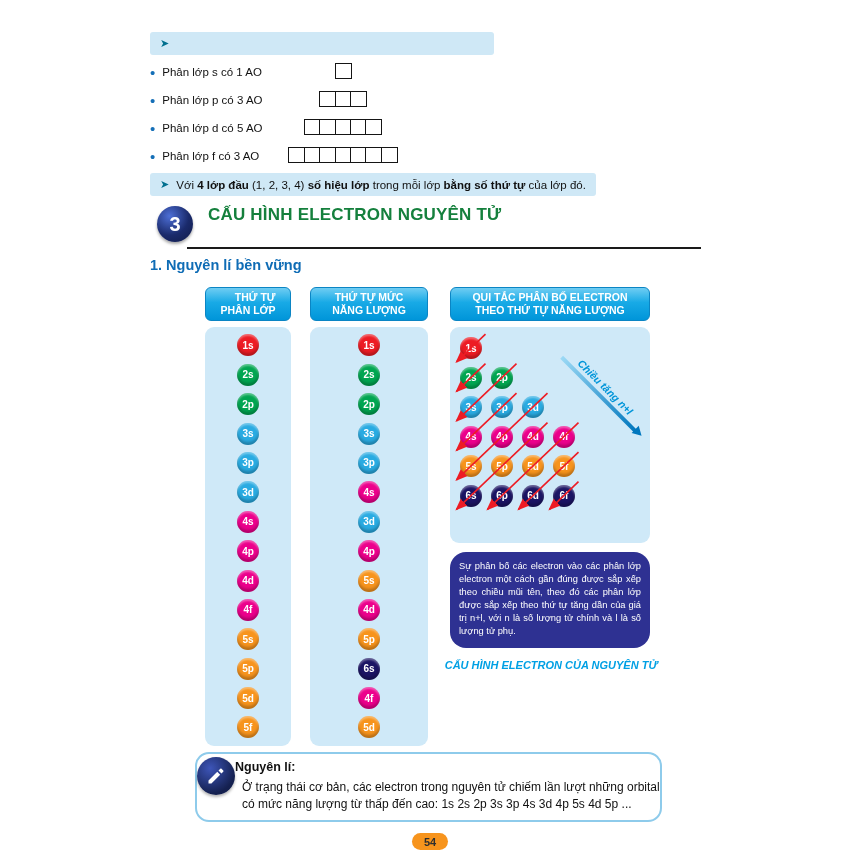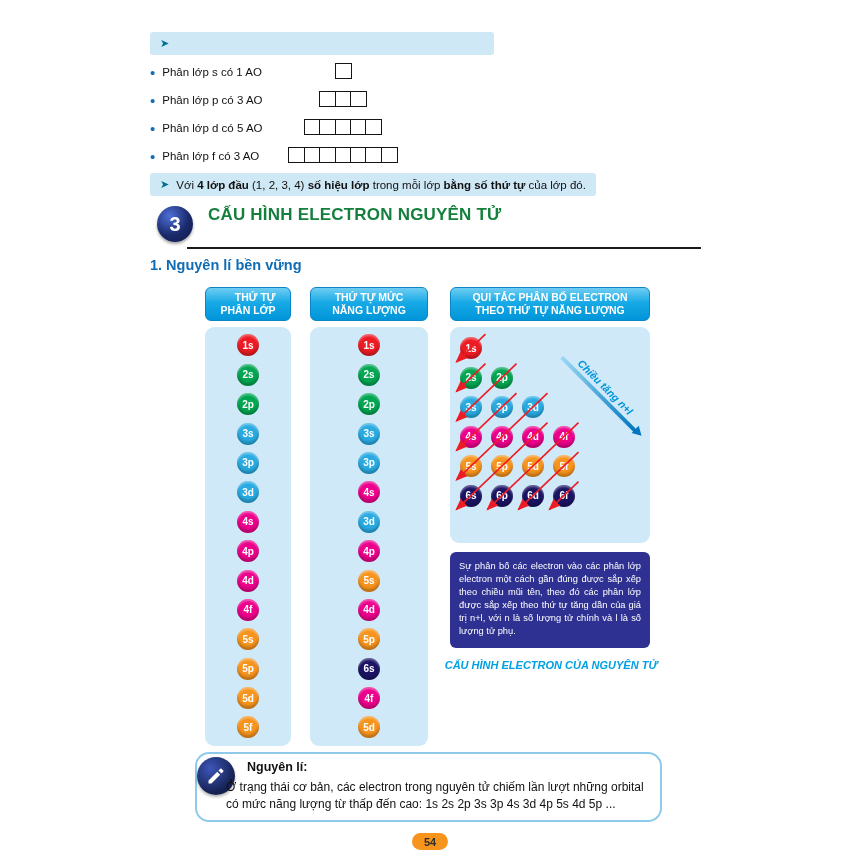"Sự phân bố các electron" #info-box { border-radius: 6px -> 16px }
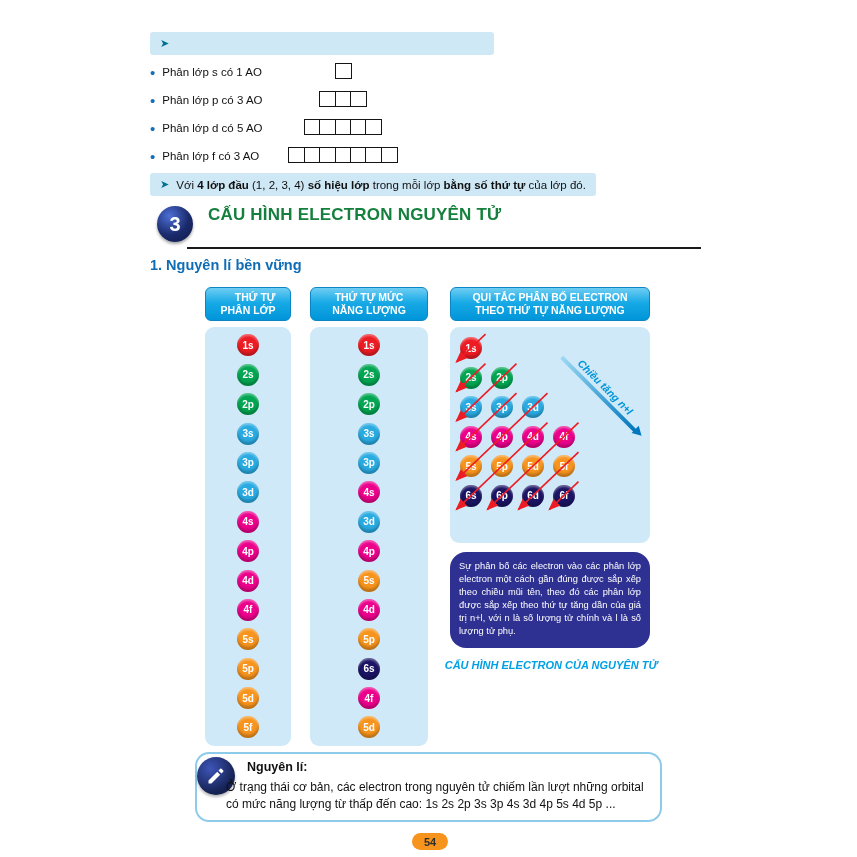"Nguyên lí:" #principle-title { left: 247px -> 235px }
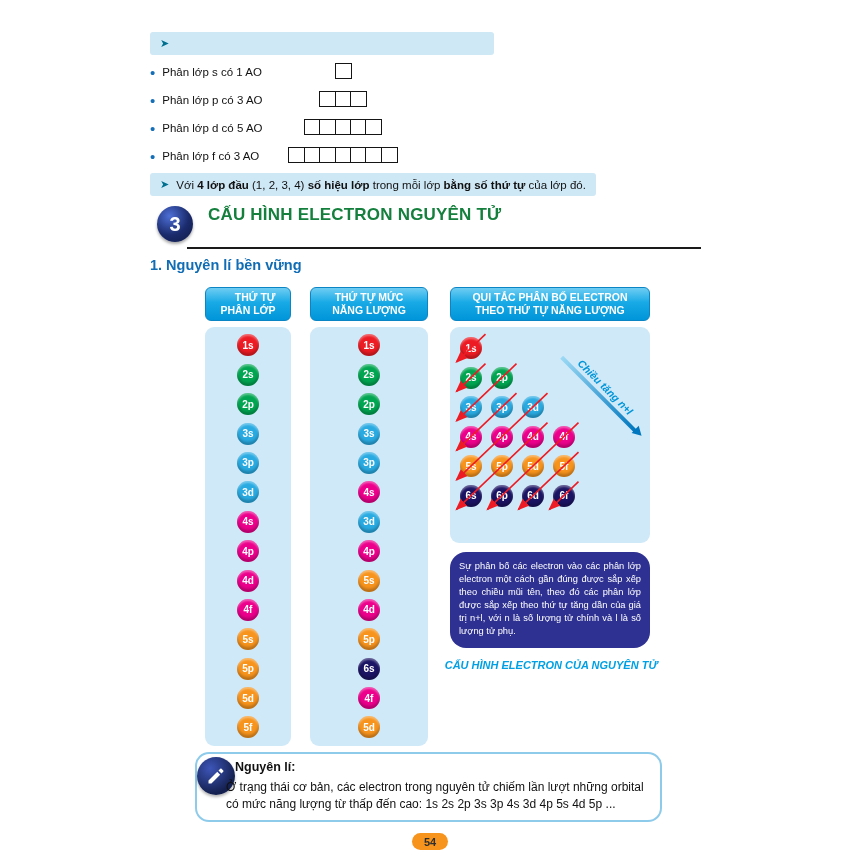"Ở trạng thái cơ bản," #principle-text { left: 226px -> 242px }
